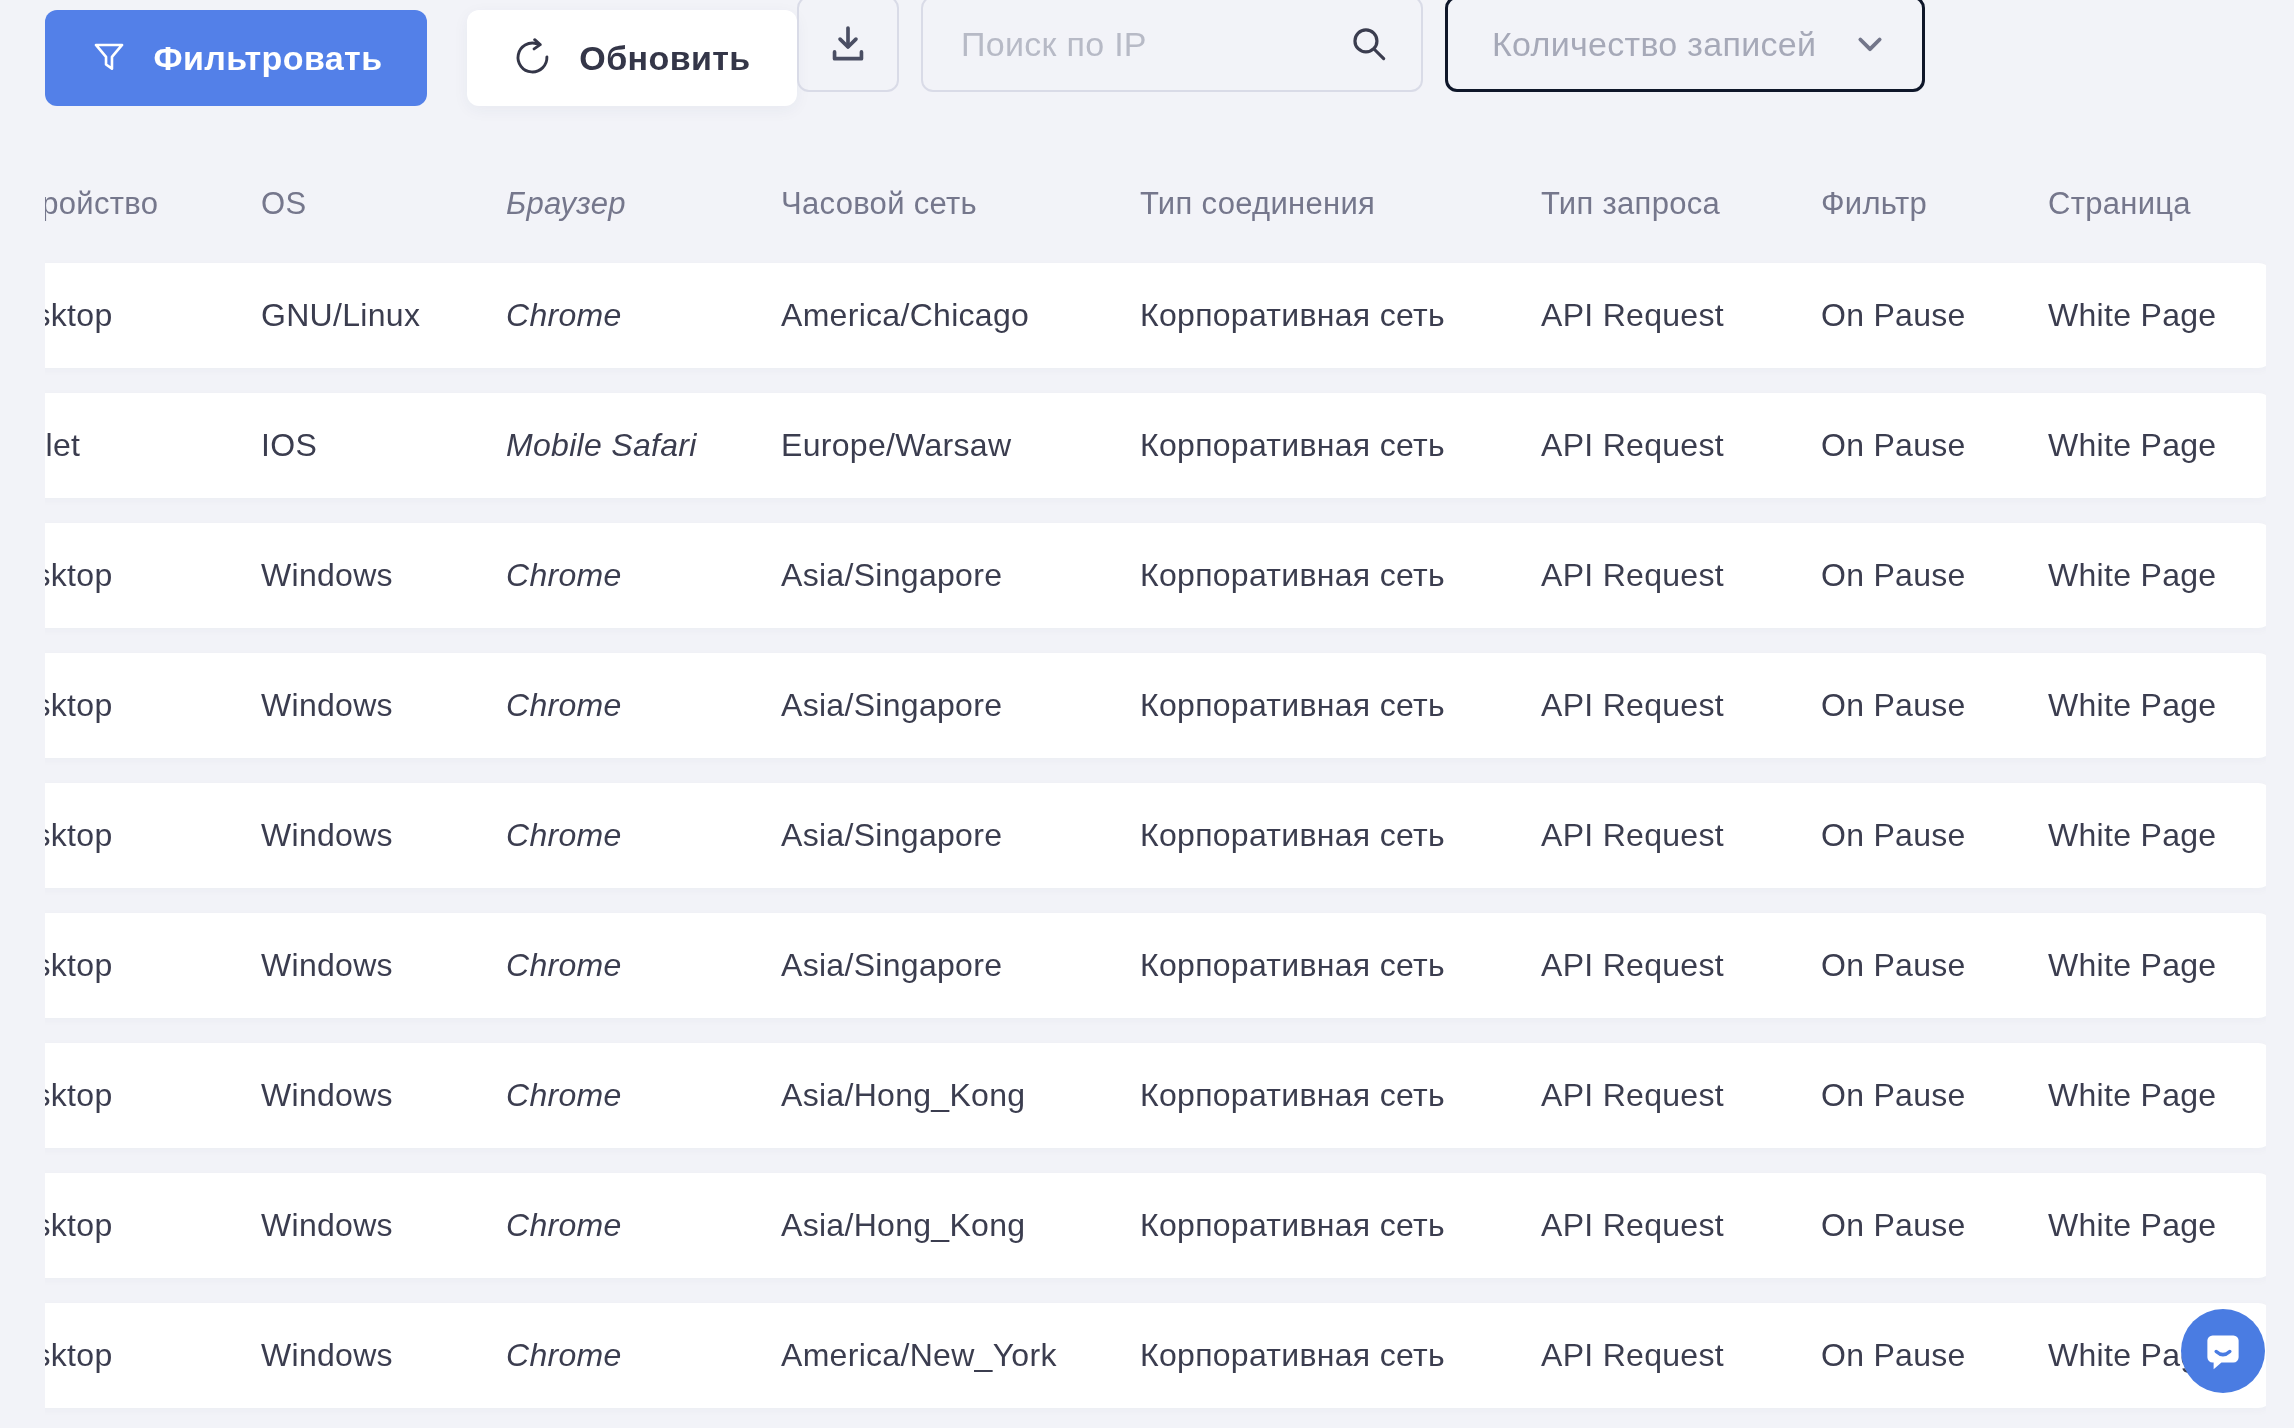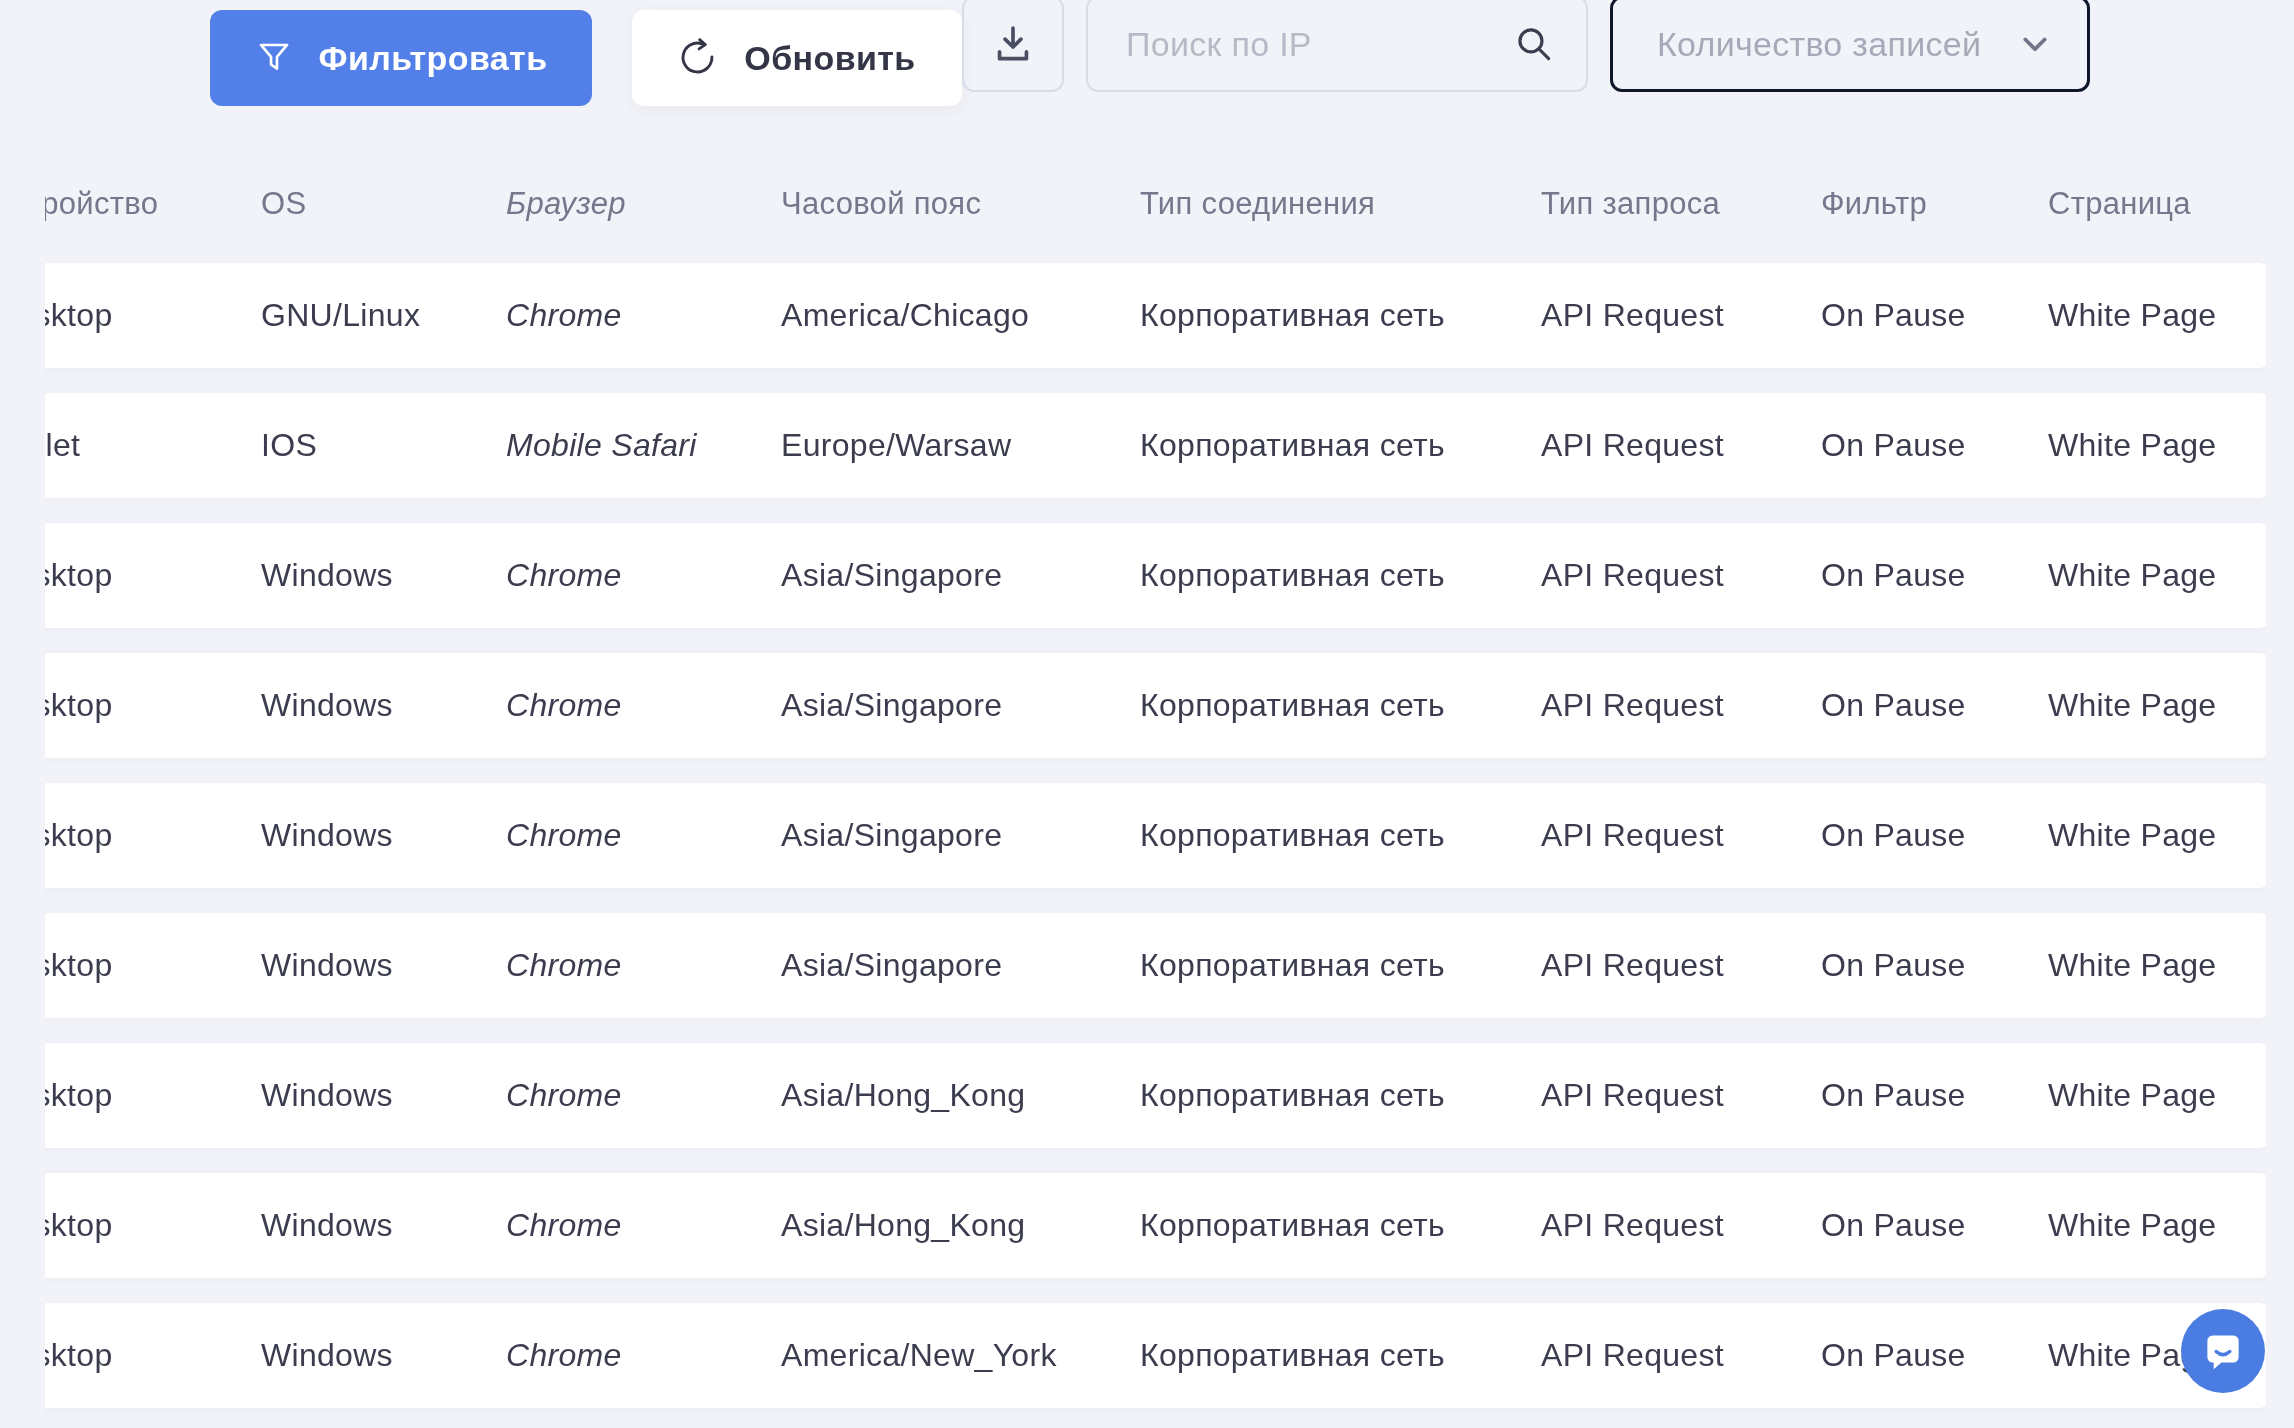"Фильтровать" .toolbar { justify-content: center -> flex-start }
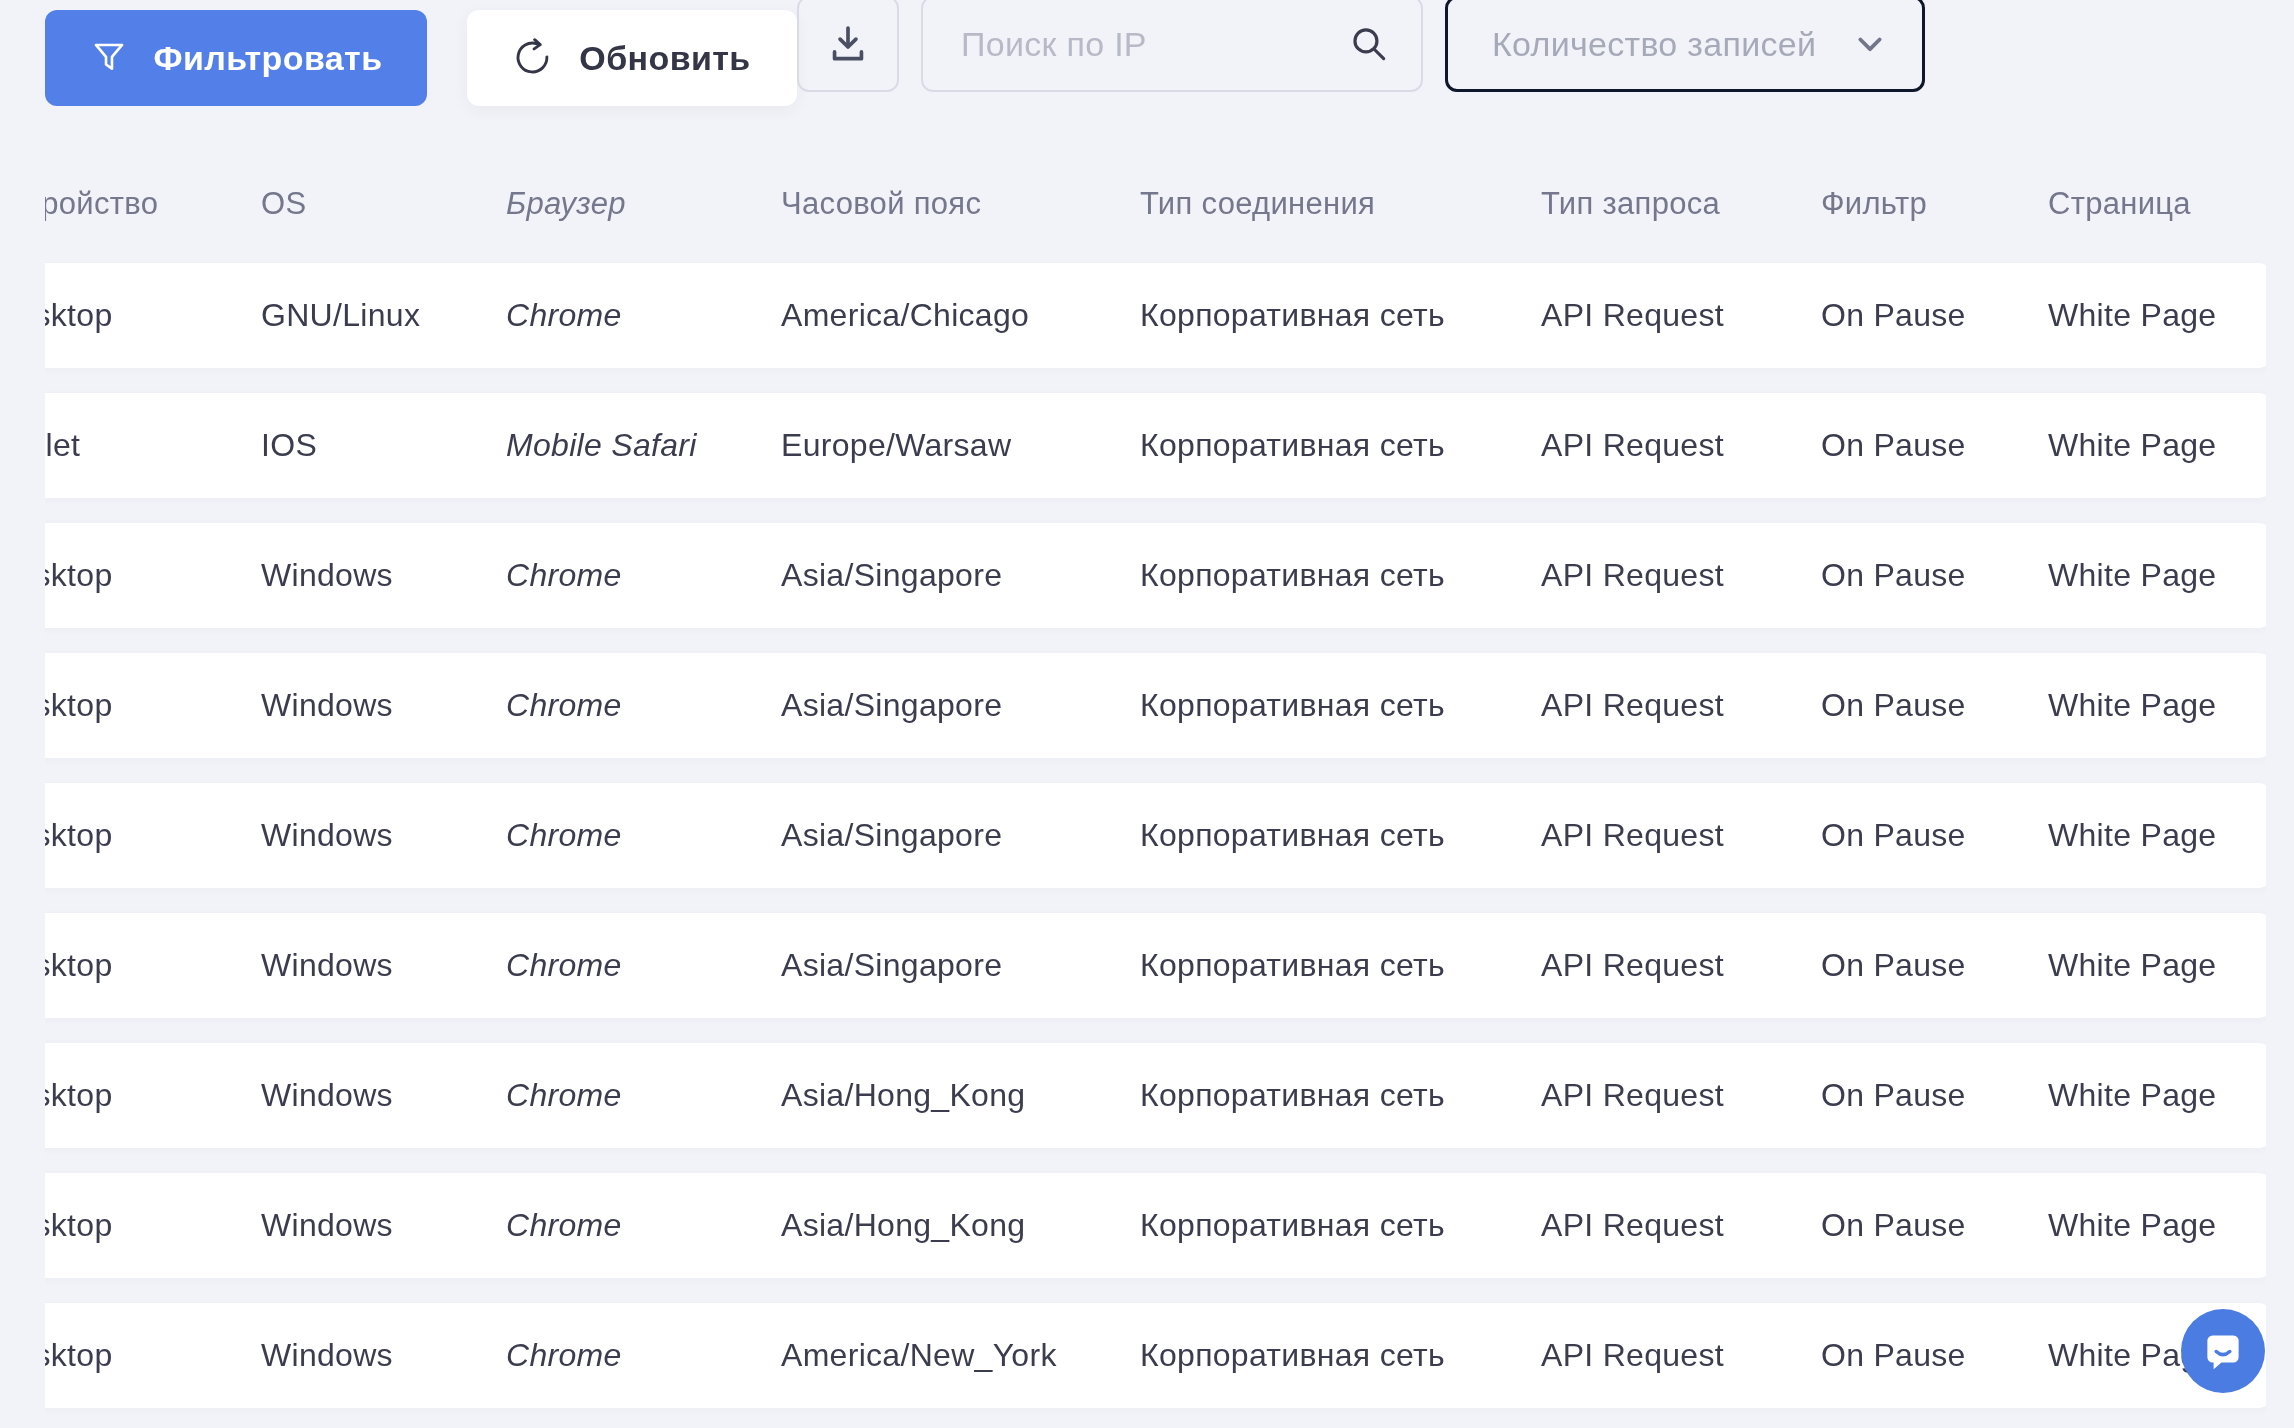"Часовой пояс" div.cell { text: пояс -> сеть }
